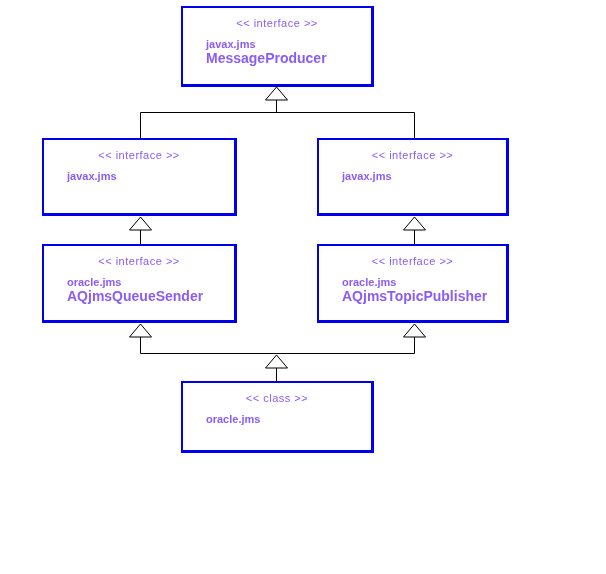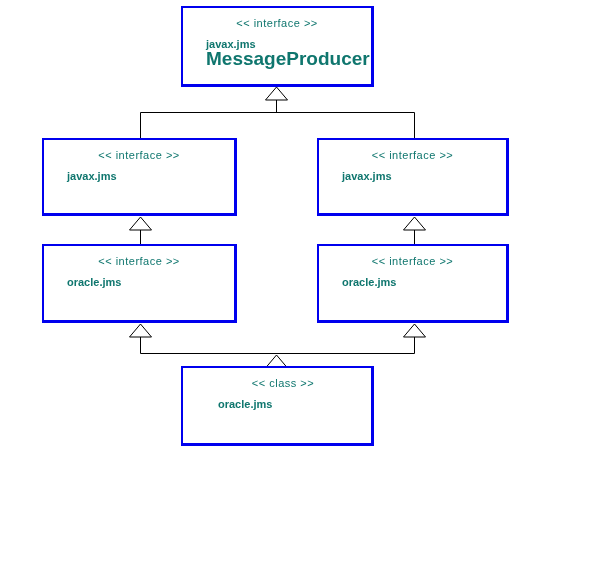"<< interface >>" .uml-box { color: #0f766e -> #8b5cf6 }
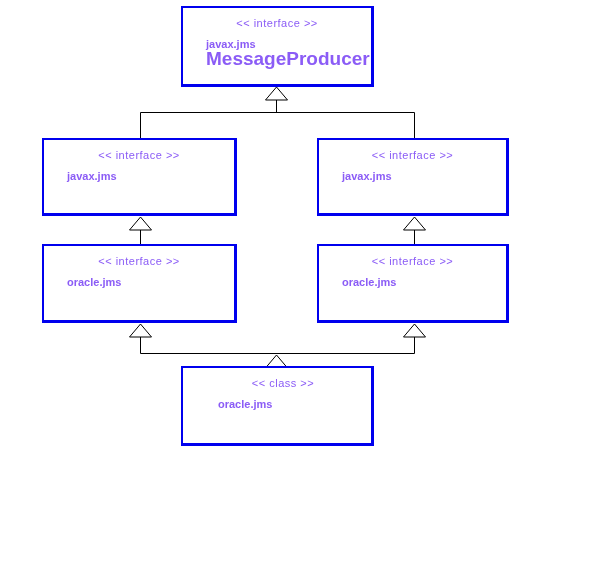"MessageProducer" .cls { font-size: 19px -> 14px }
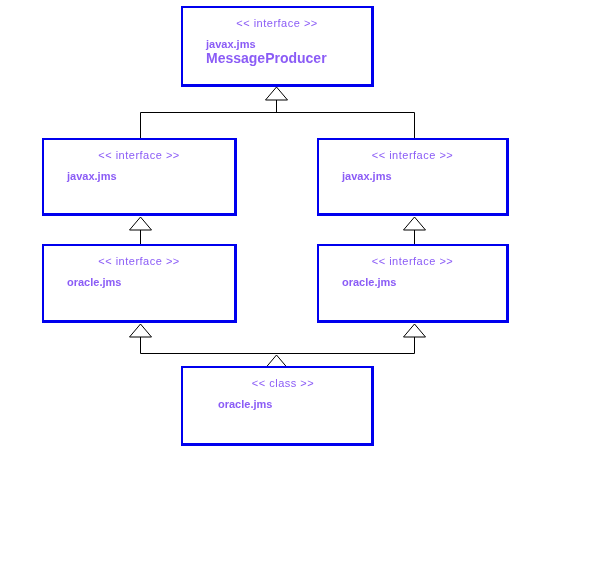"AQjmsQueueSender" div.cls { html: none -> <div>AQjmsQueueSender</div> }
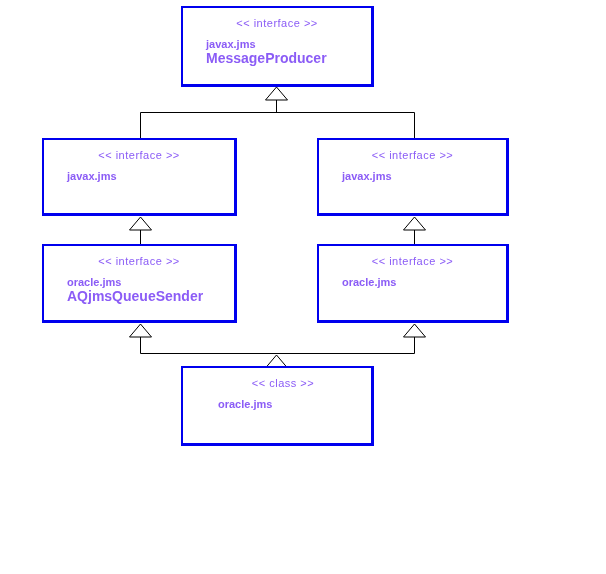"AQjmsTopicPublisher" div.cls { html: none -> <div>AQjmsTopicPublisher</div> }
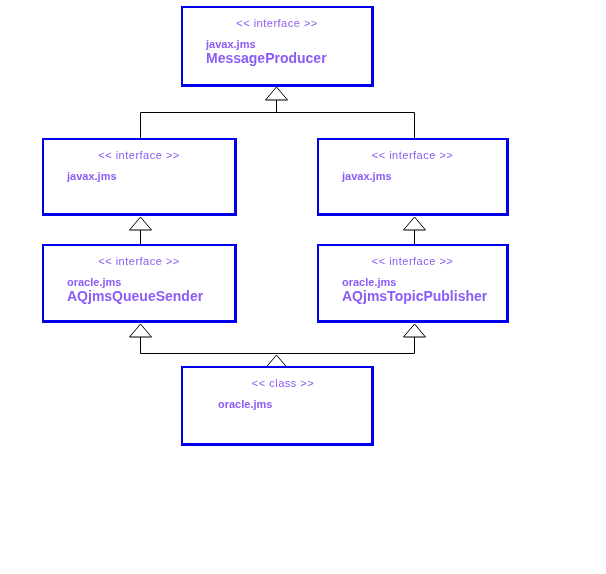"<< class >>" #node-5 { height: 80px -> 72px; padding-left: 12px -> none; top: 366px -> 381px }
